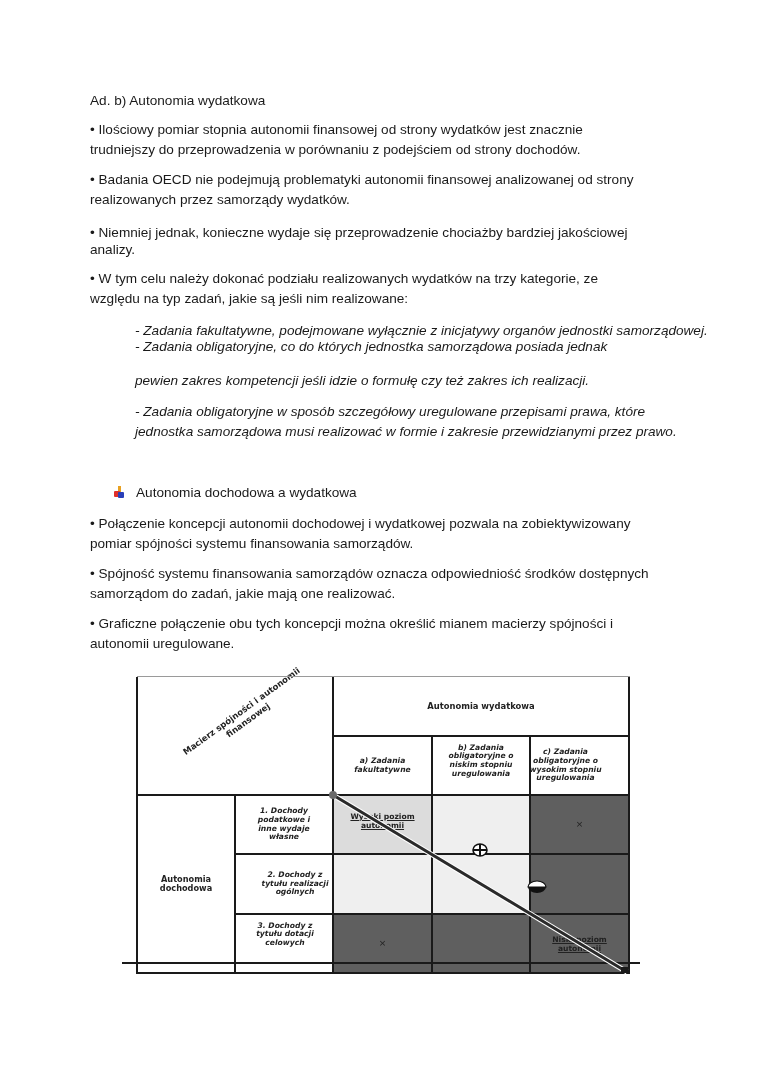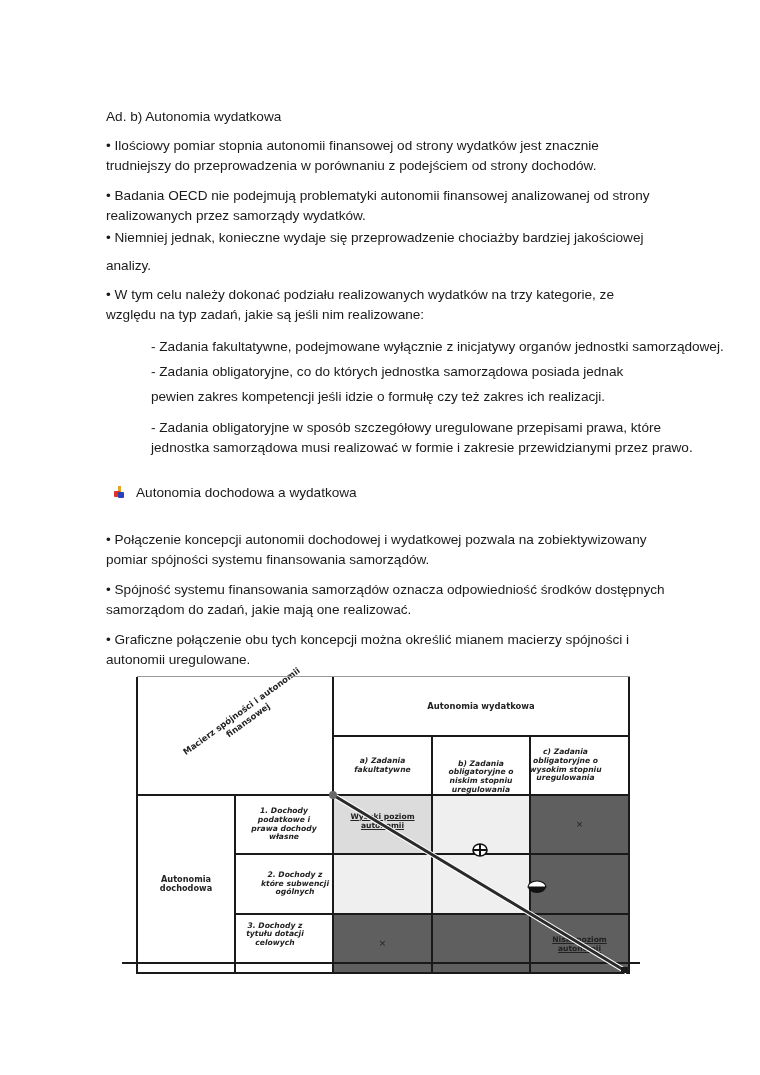"Ad. b) Autonomia wydatkowa" .p { margin: 16px -> 0 }
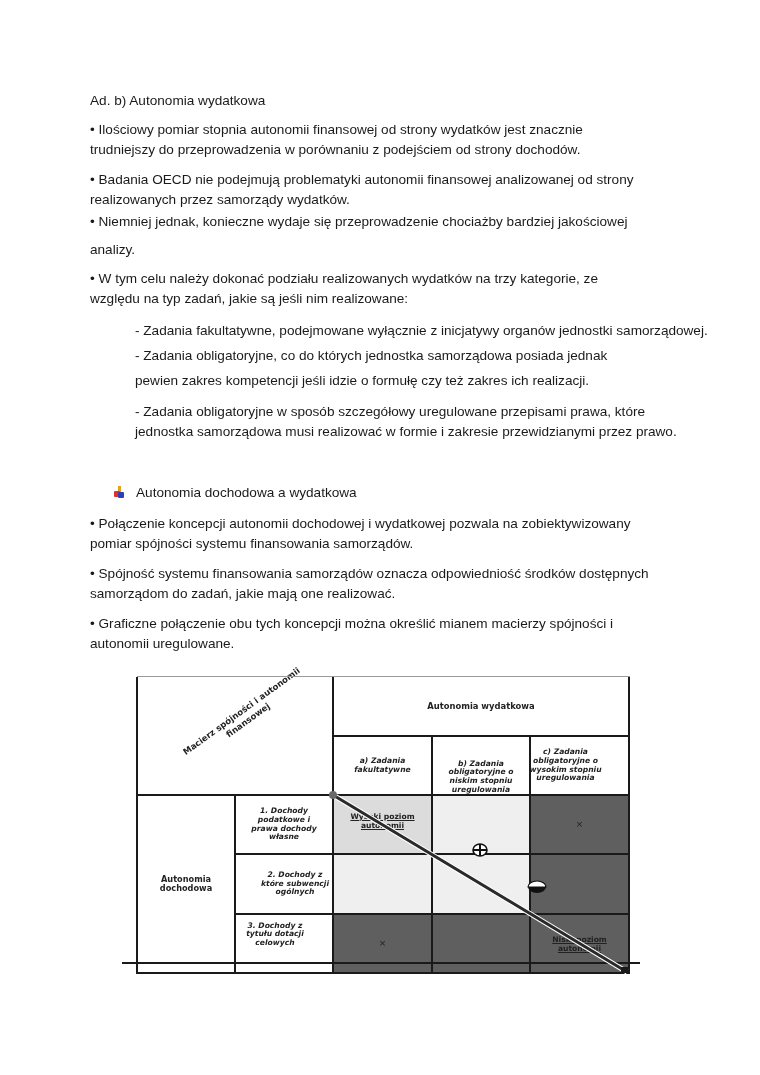"• Niemniej jednak, konieczne wydaje" p.p { top: 212px -> 223px }
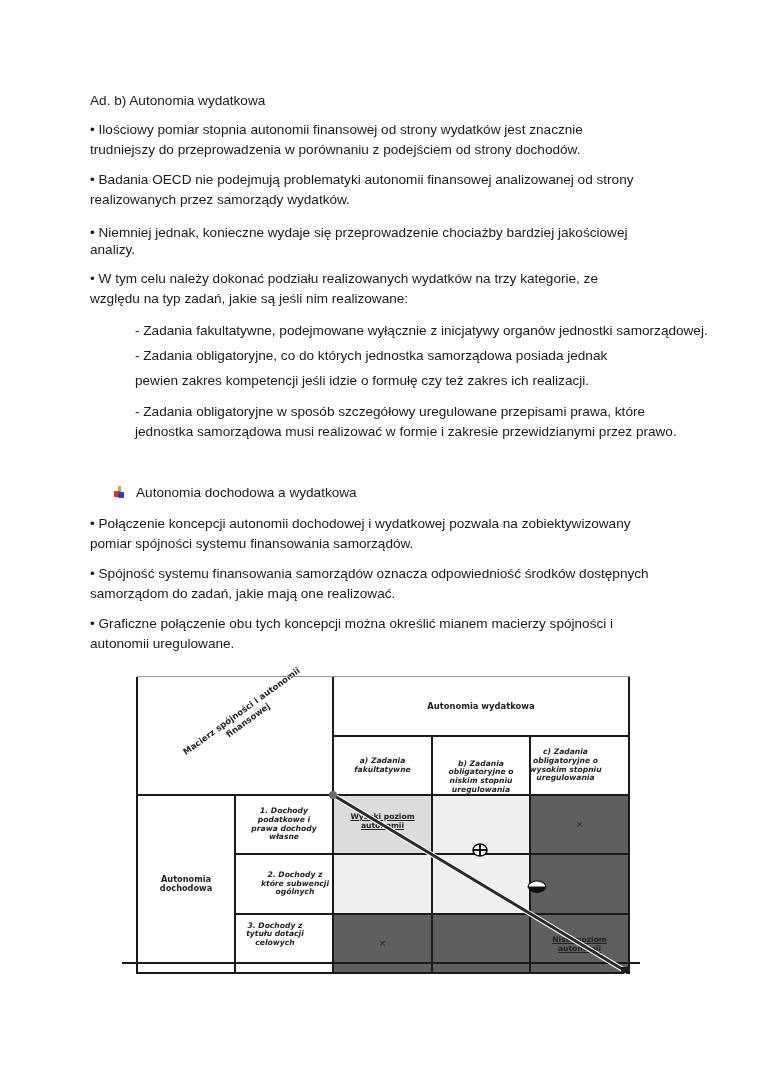"- Zadania fakultatywne, podejmowane" .ind { font-style: none -> italic }
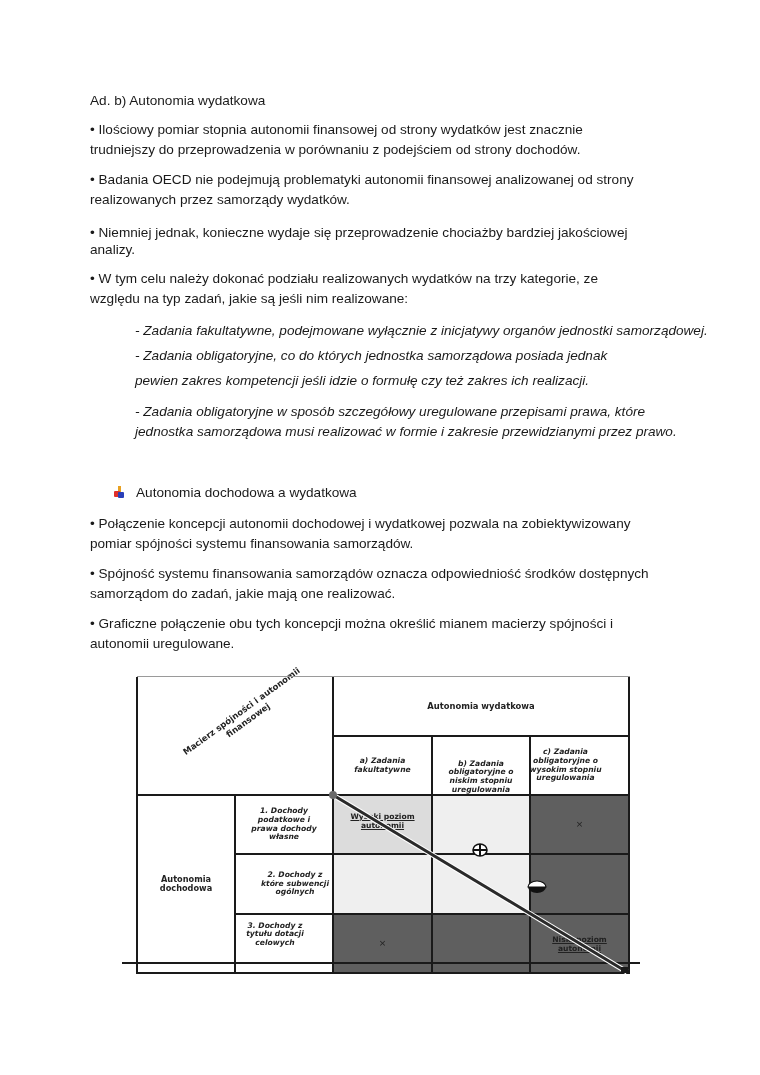"- Zadania obligatoryjne, co do" p.p { top: 346px -> 337px }
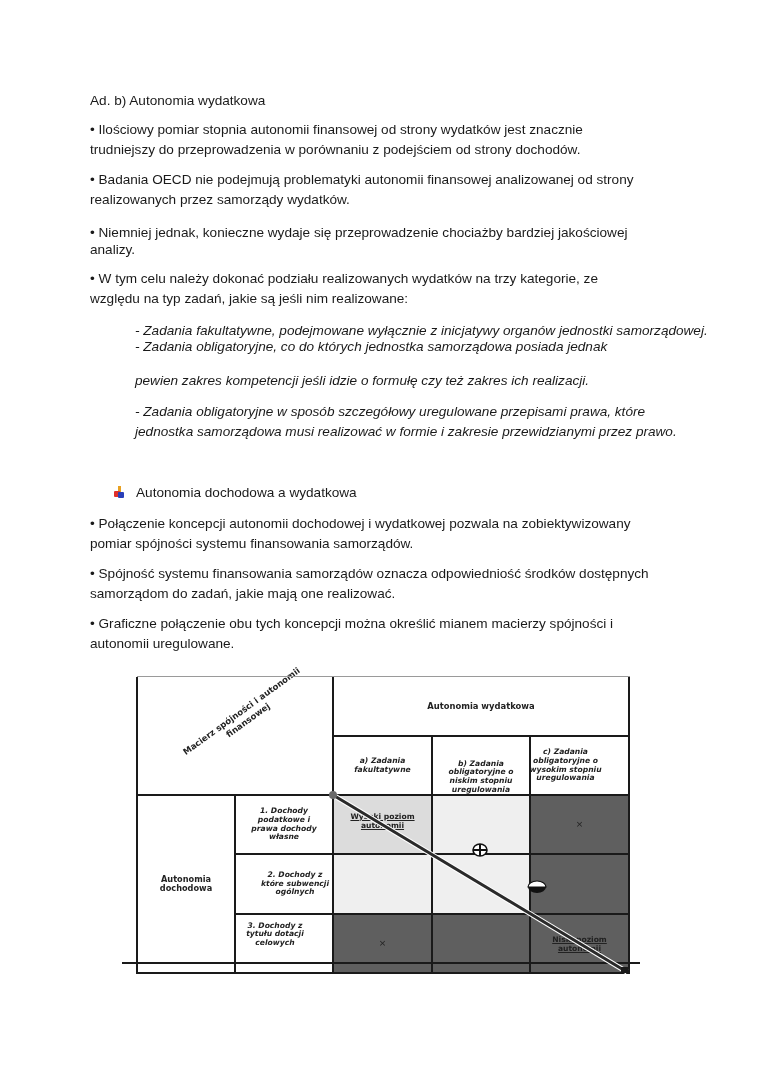"b) Zadania" div.cell { top: 744px -> 728px }
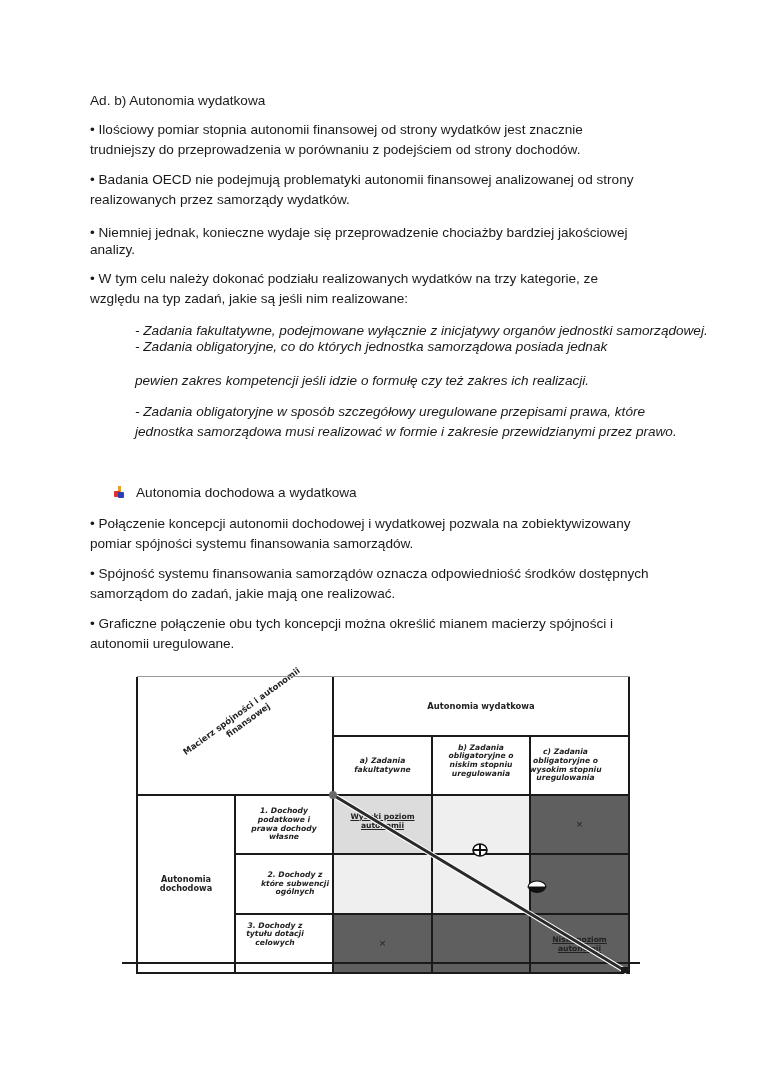"prawa dochody" div { text: prawa dochody -> inne wydaje }
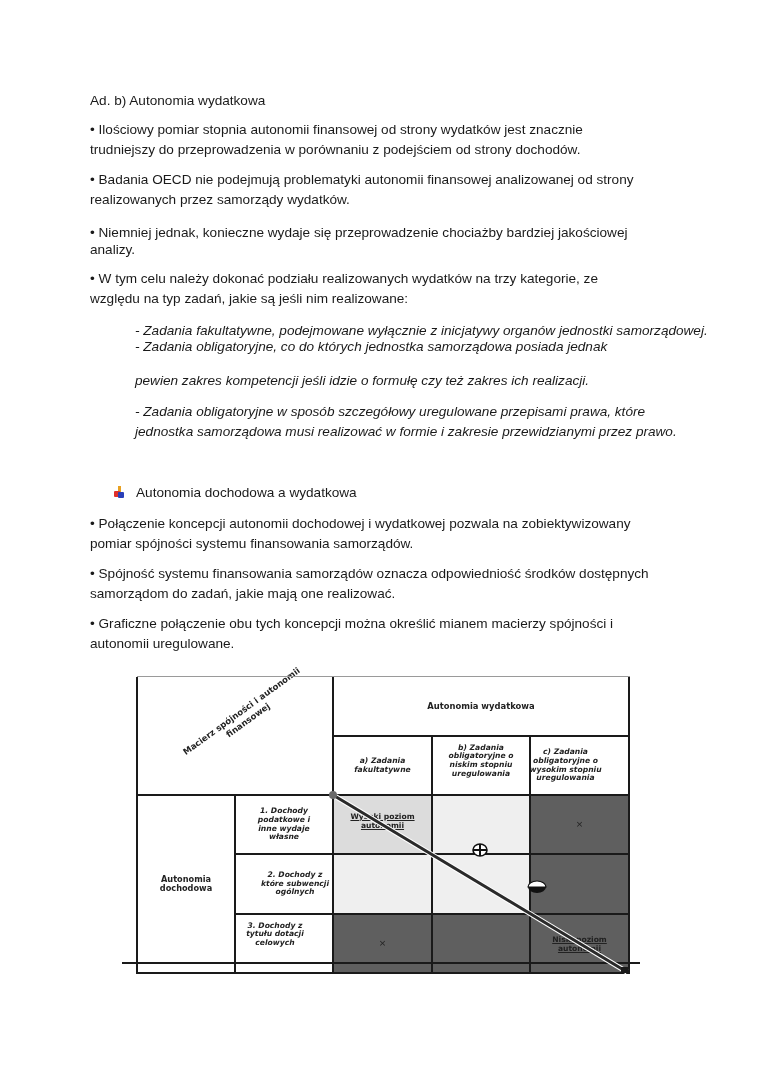"które subwencji" div { text: które subwencji -> tytułu realizacji }
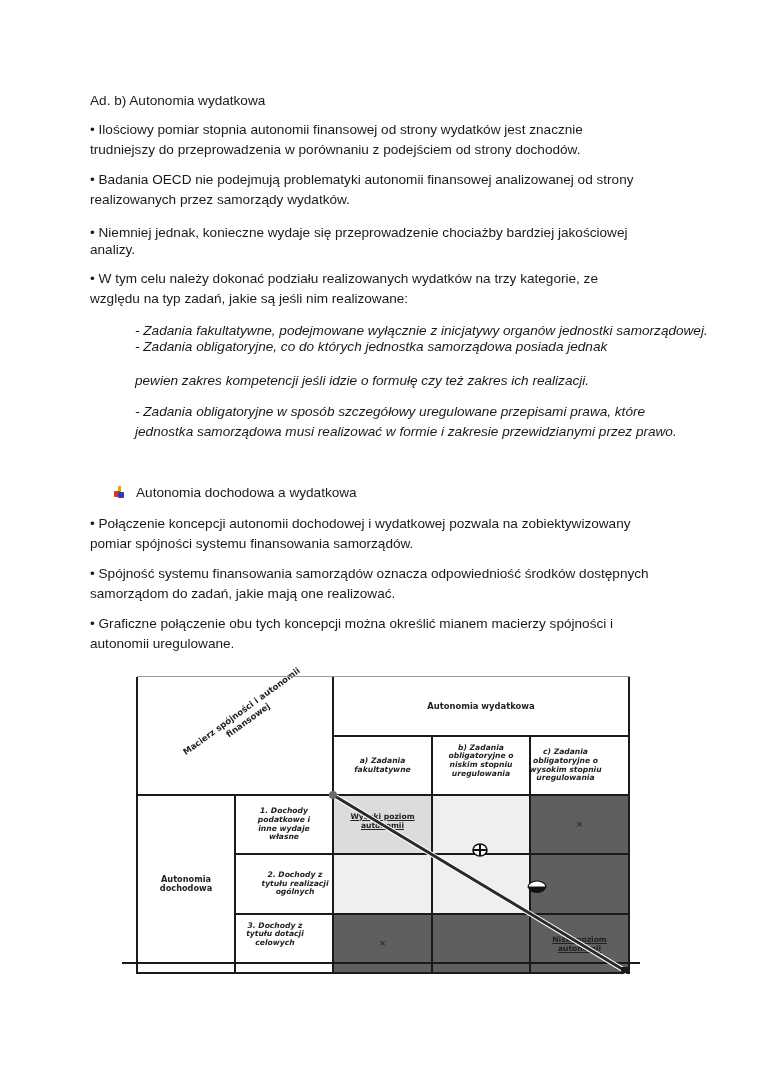"3. Dochody z" div.cell { left: 226px -> 236px }
